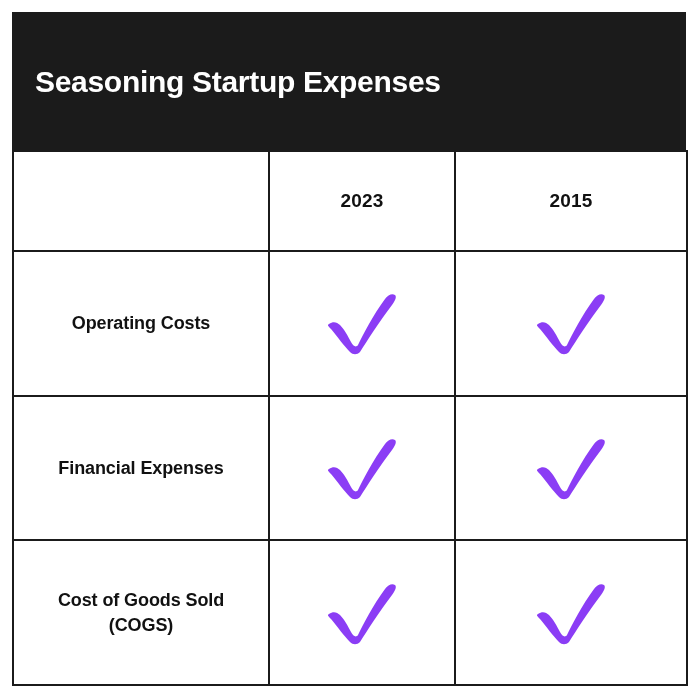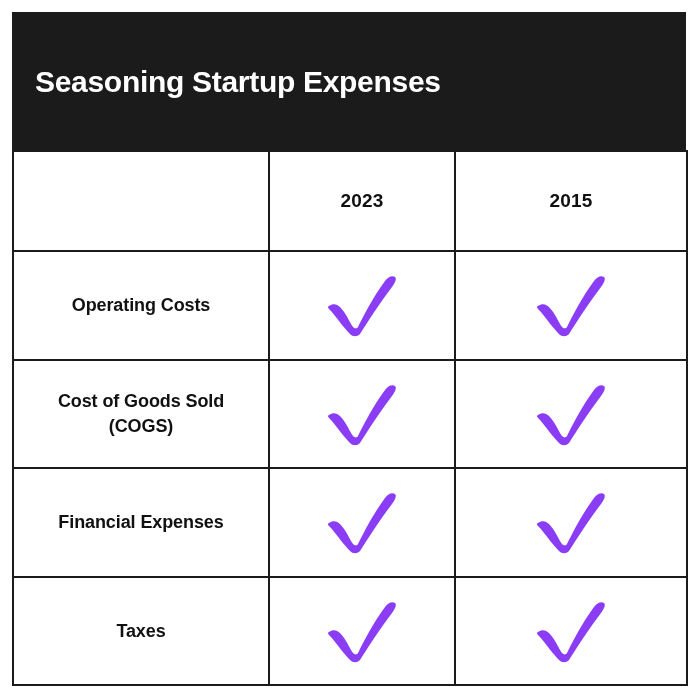"Cost of Goods Sold" tr.body-row { order: before "Financial Expenses" -> after "Financial Expenses" }
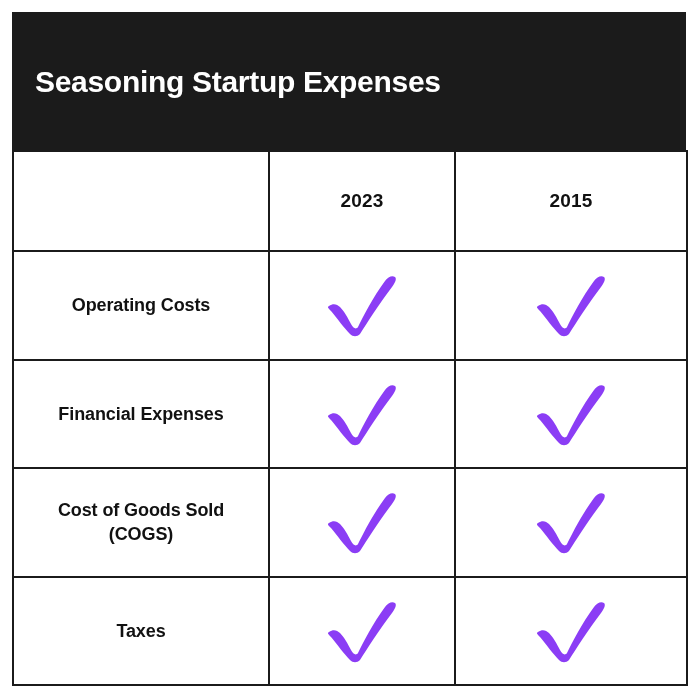"Taxes" tr.body-row { html: <tr> <td> <span>Taxes</span> </td> <td> <span> <svg> <path></path> </svg> </span> </td> <td> <span> <svg> <path></path> </svg> </span> </td> </tr> -> none }
